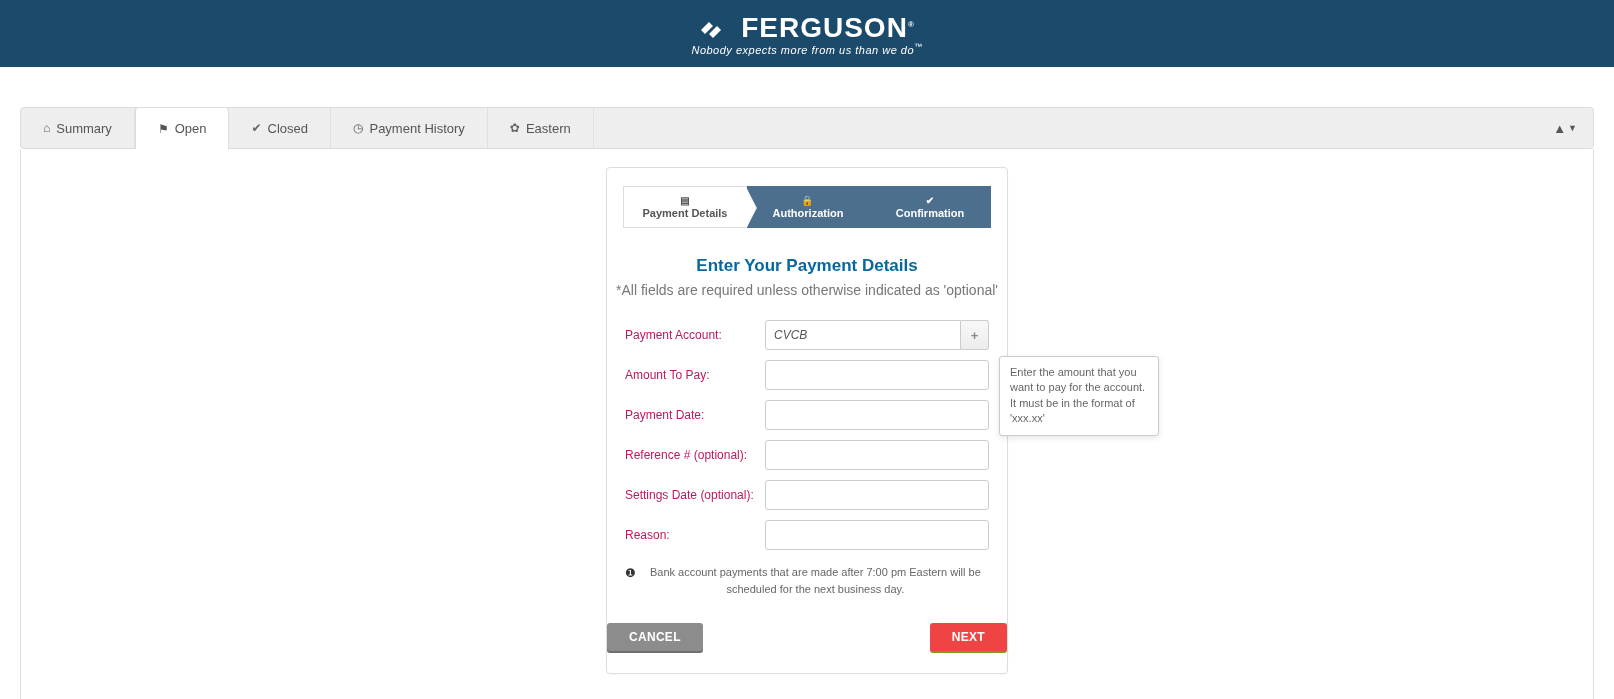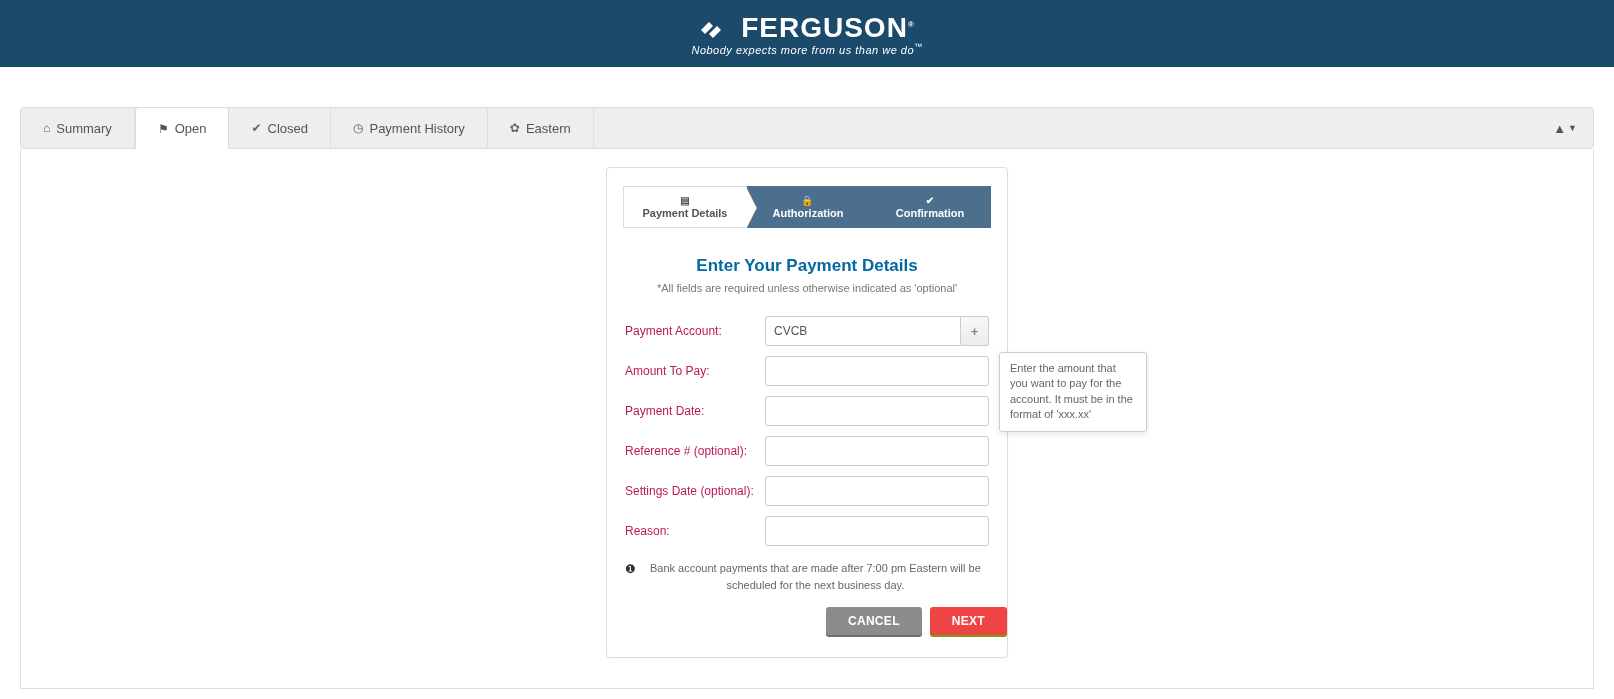"*All fields are required unless" .panel .required-note { font-size: 11px -> 14px }
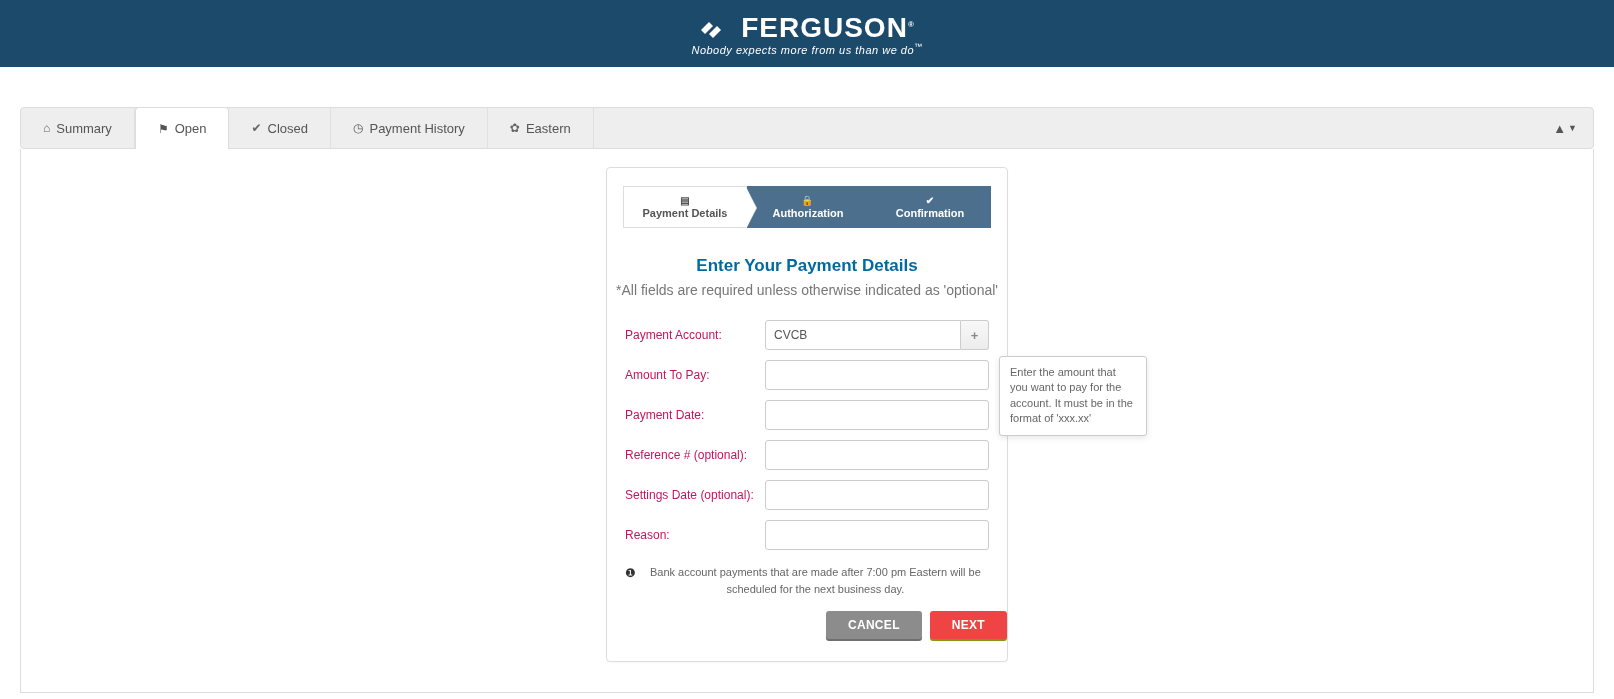"CVCB" .row input[type="text"], .row select { font-style: none -> italic }
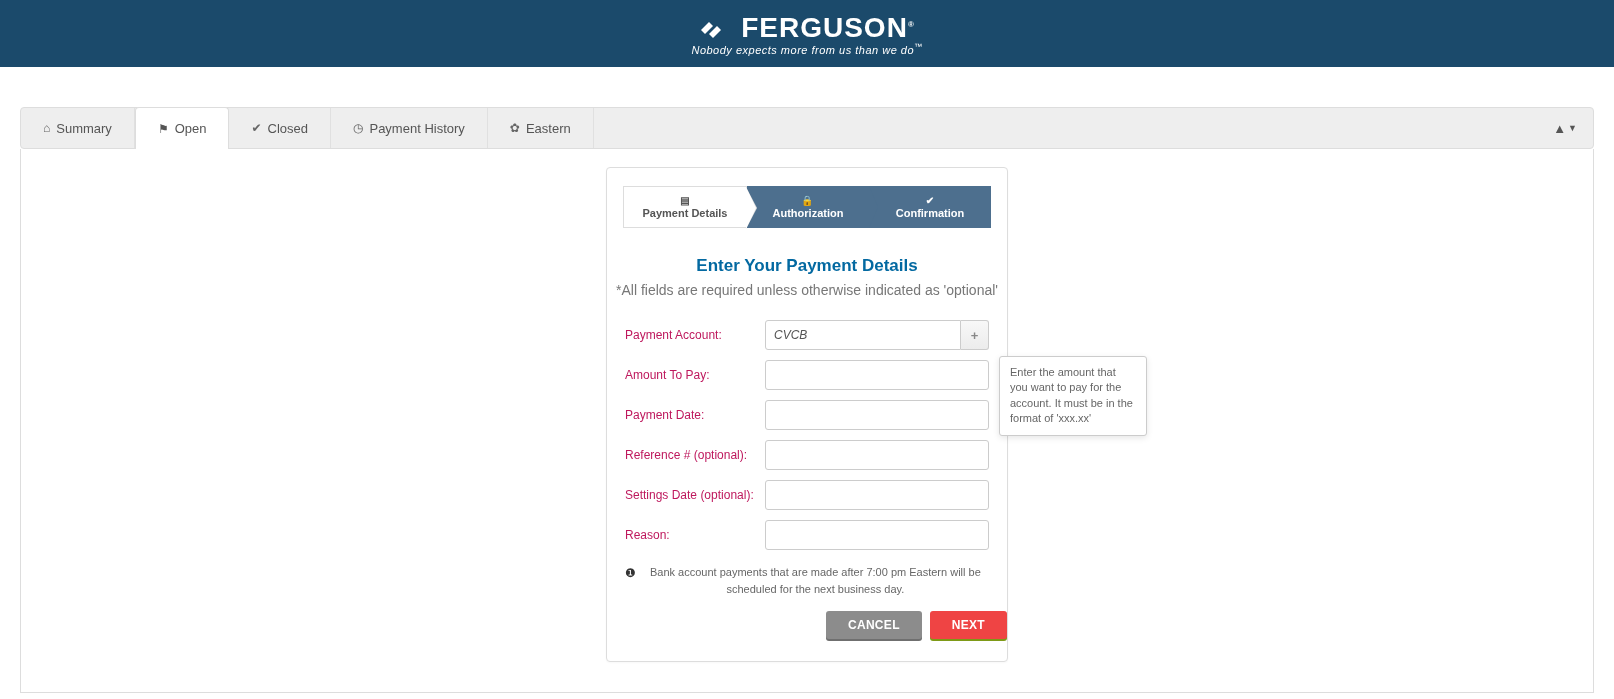"Enter the amount that you" .tooltip { width: 148px -> 160px }
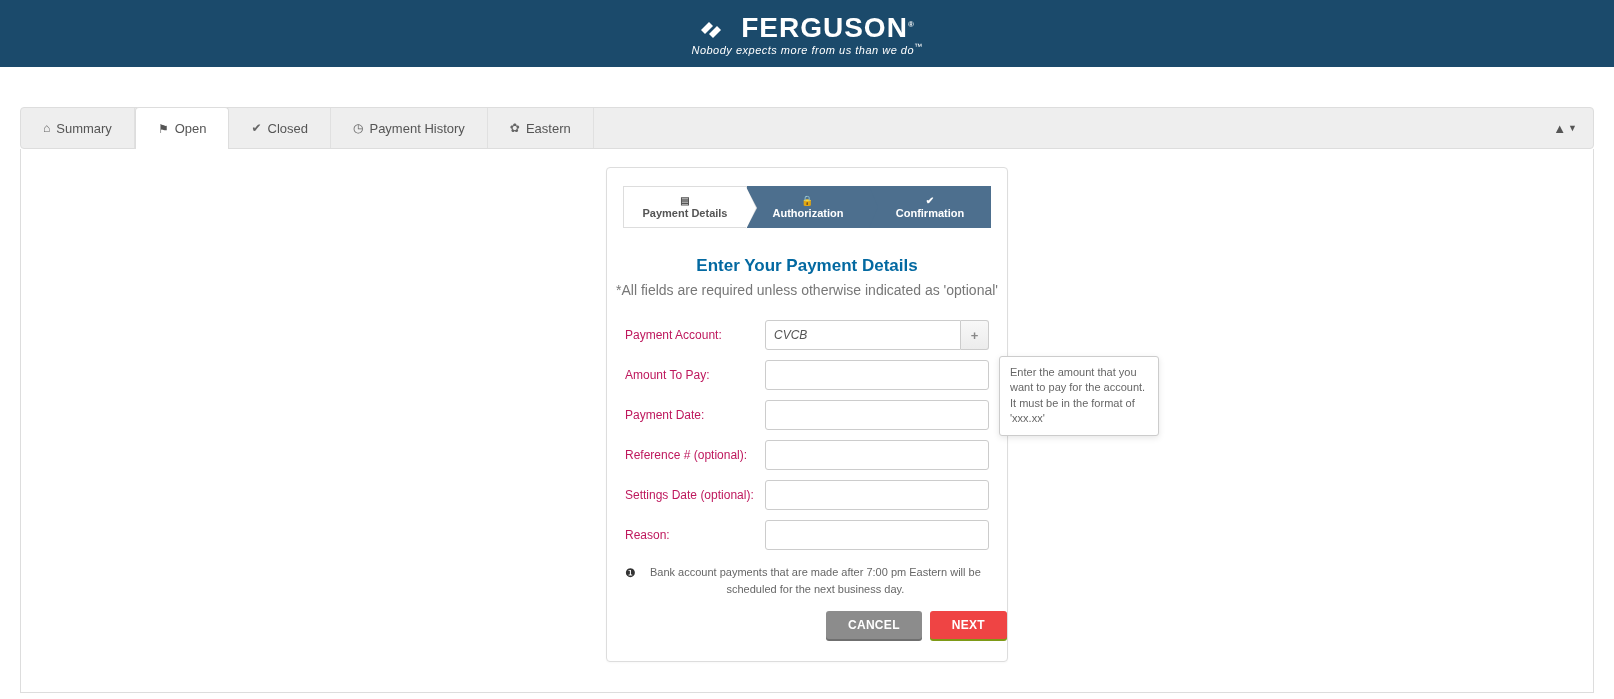"CANCEL" .actions { gap: 8px -> 24px; justify-content: flex-end -> space-between; margin-top: 14px -> 26px }
